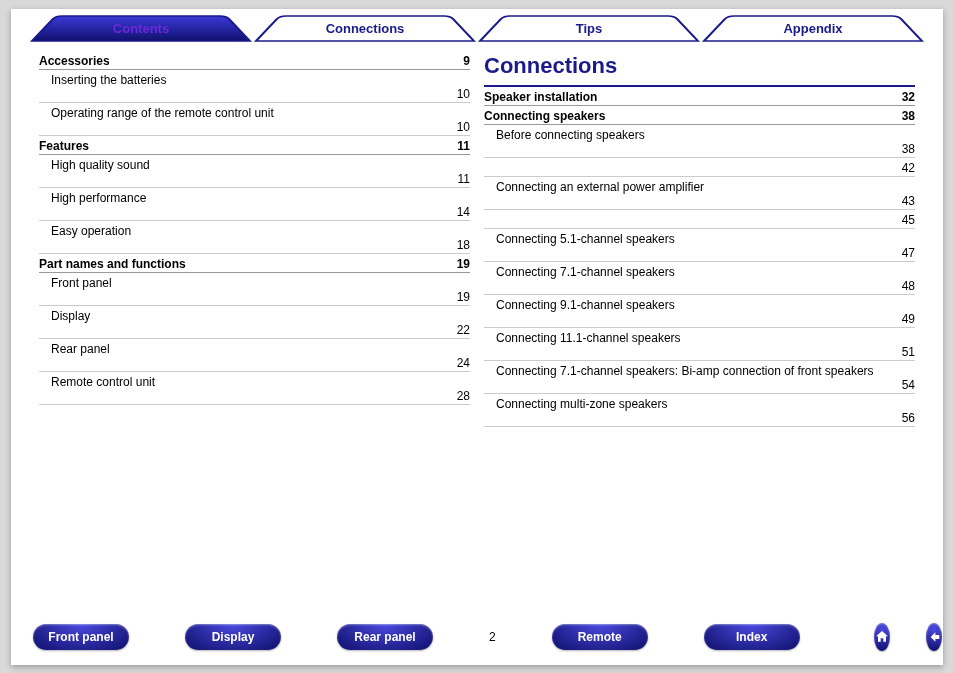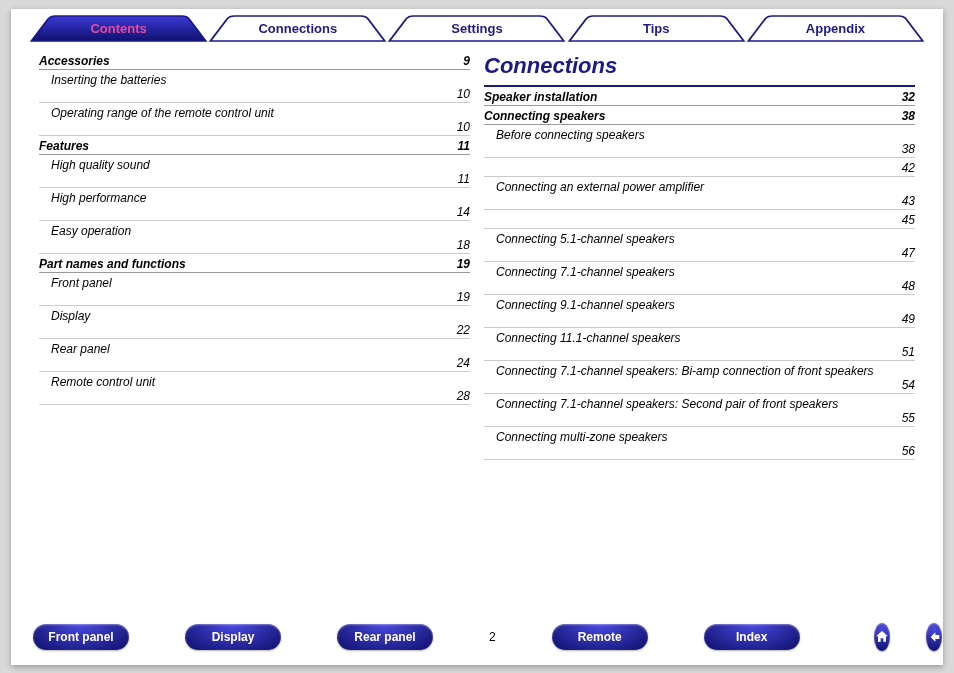"Contents" .tab.active span { color: #ec4899 -> #6d28d9 }
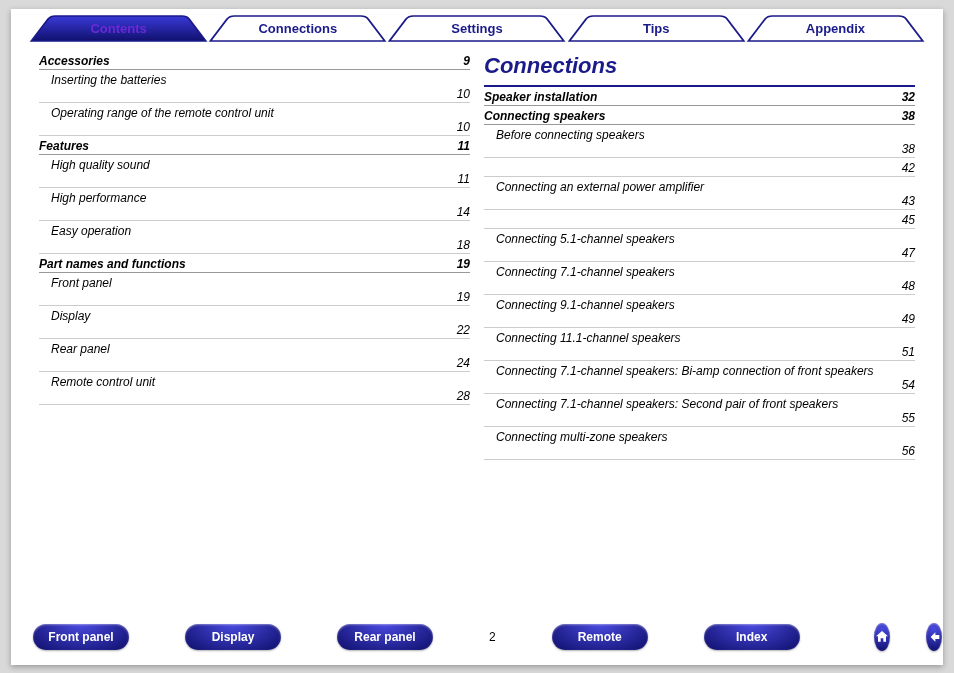"Settings" div.tab-wrap { html: <div> <div> <svg> <defs> <linearGradient> <stop></stop> <stop></stop> </linearGradient> </defs> <path></path> </svg> <span>Settings</span> </div> </div> -> none }
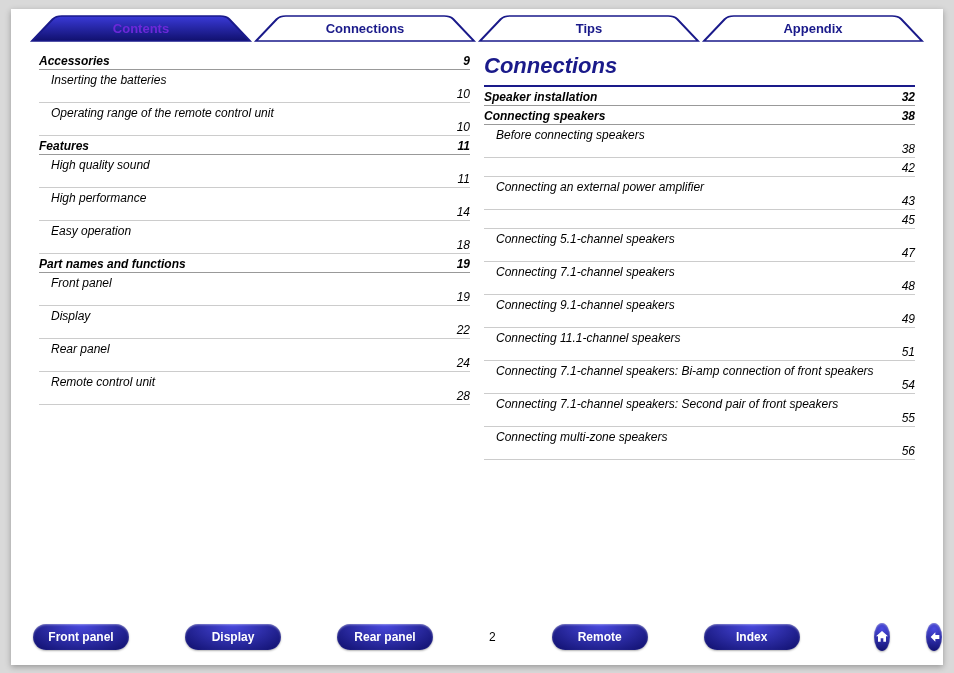"Accessories" .content { font-style: italic -> none }
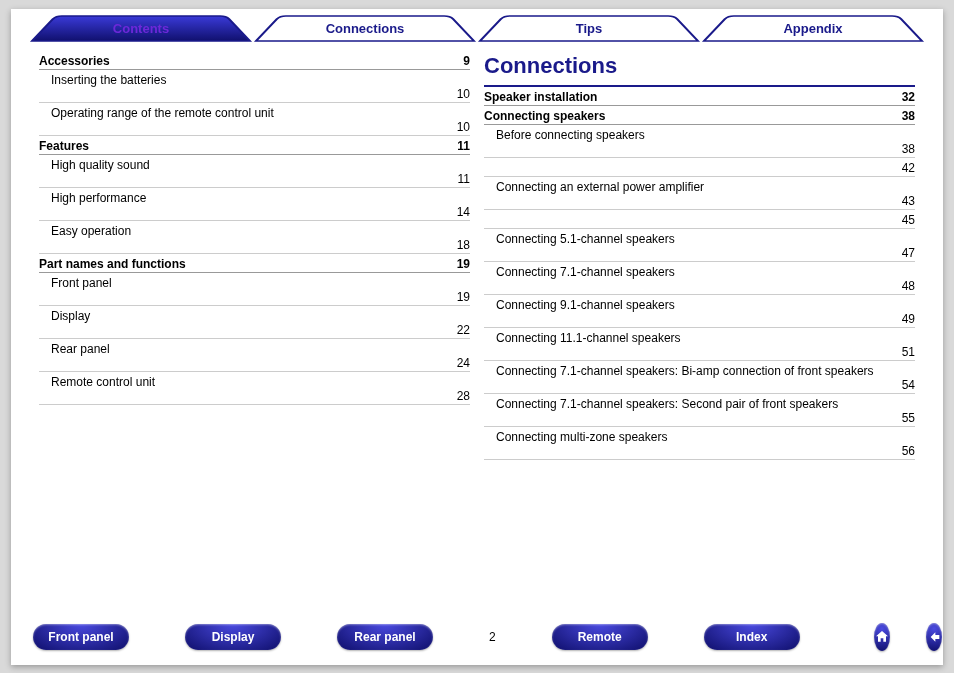"Connecting 7.1-channel speakers: Second" div.toc-item { html: <div> <span>Connecting 7.1-channel speakers: Second pair of front speakers</span> <span>55</span> </div> -> none }
